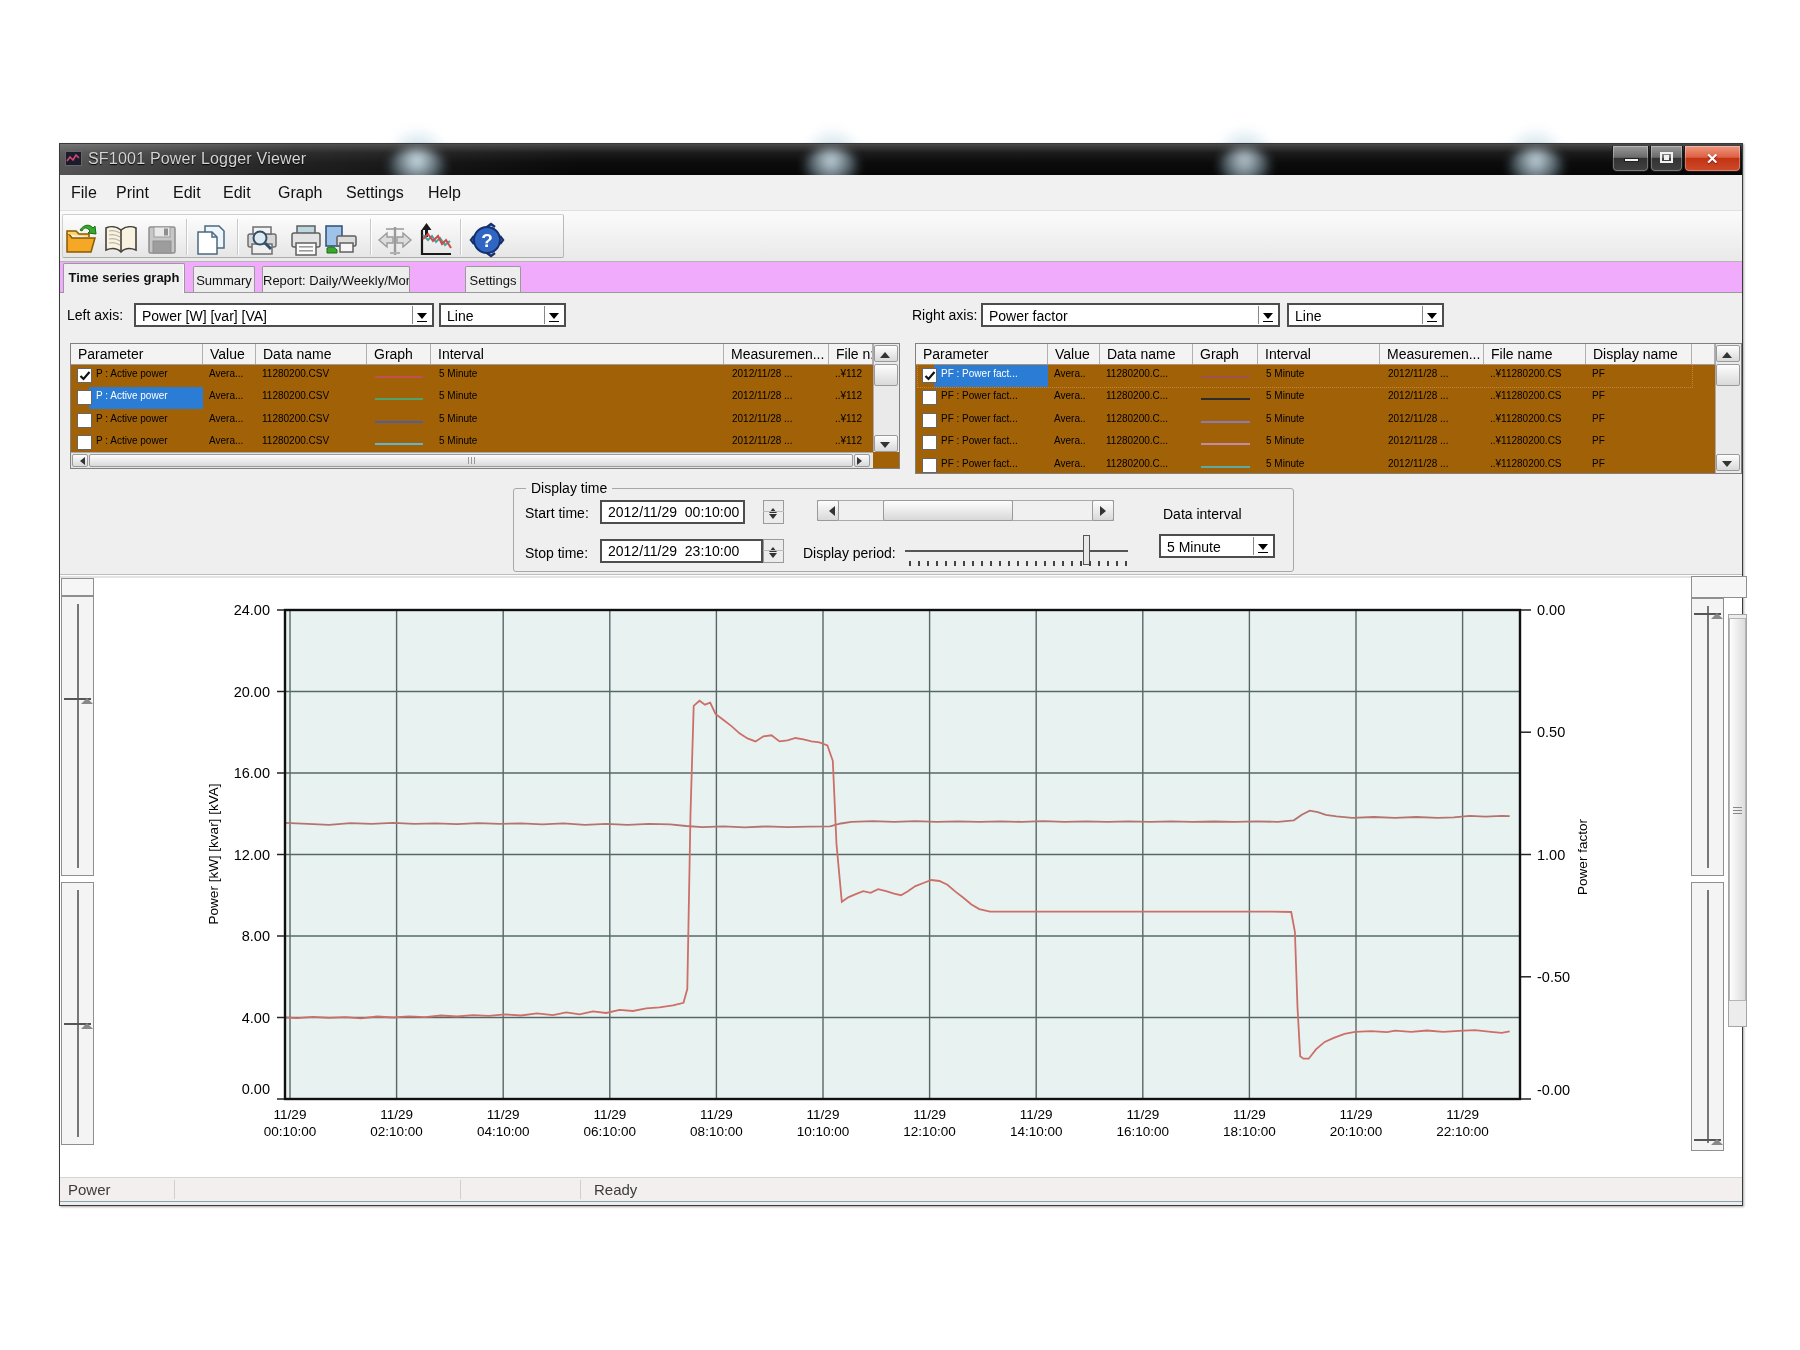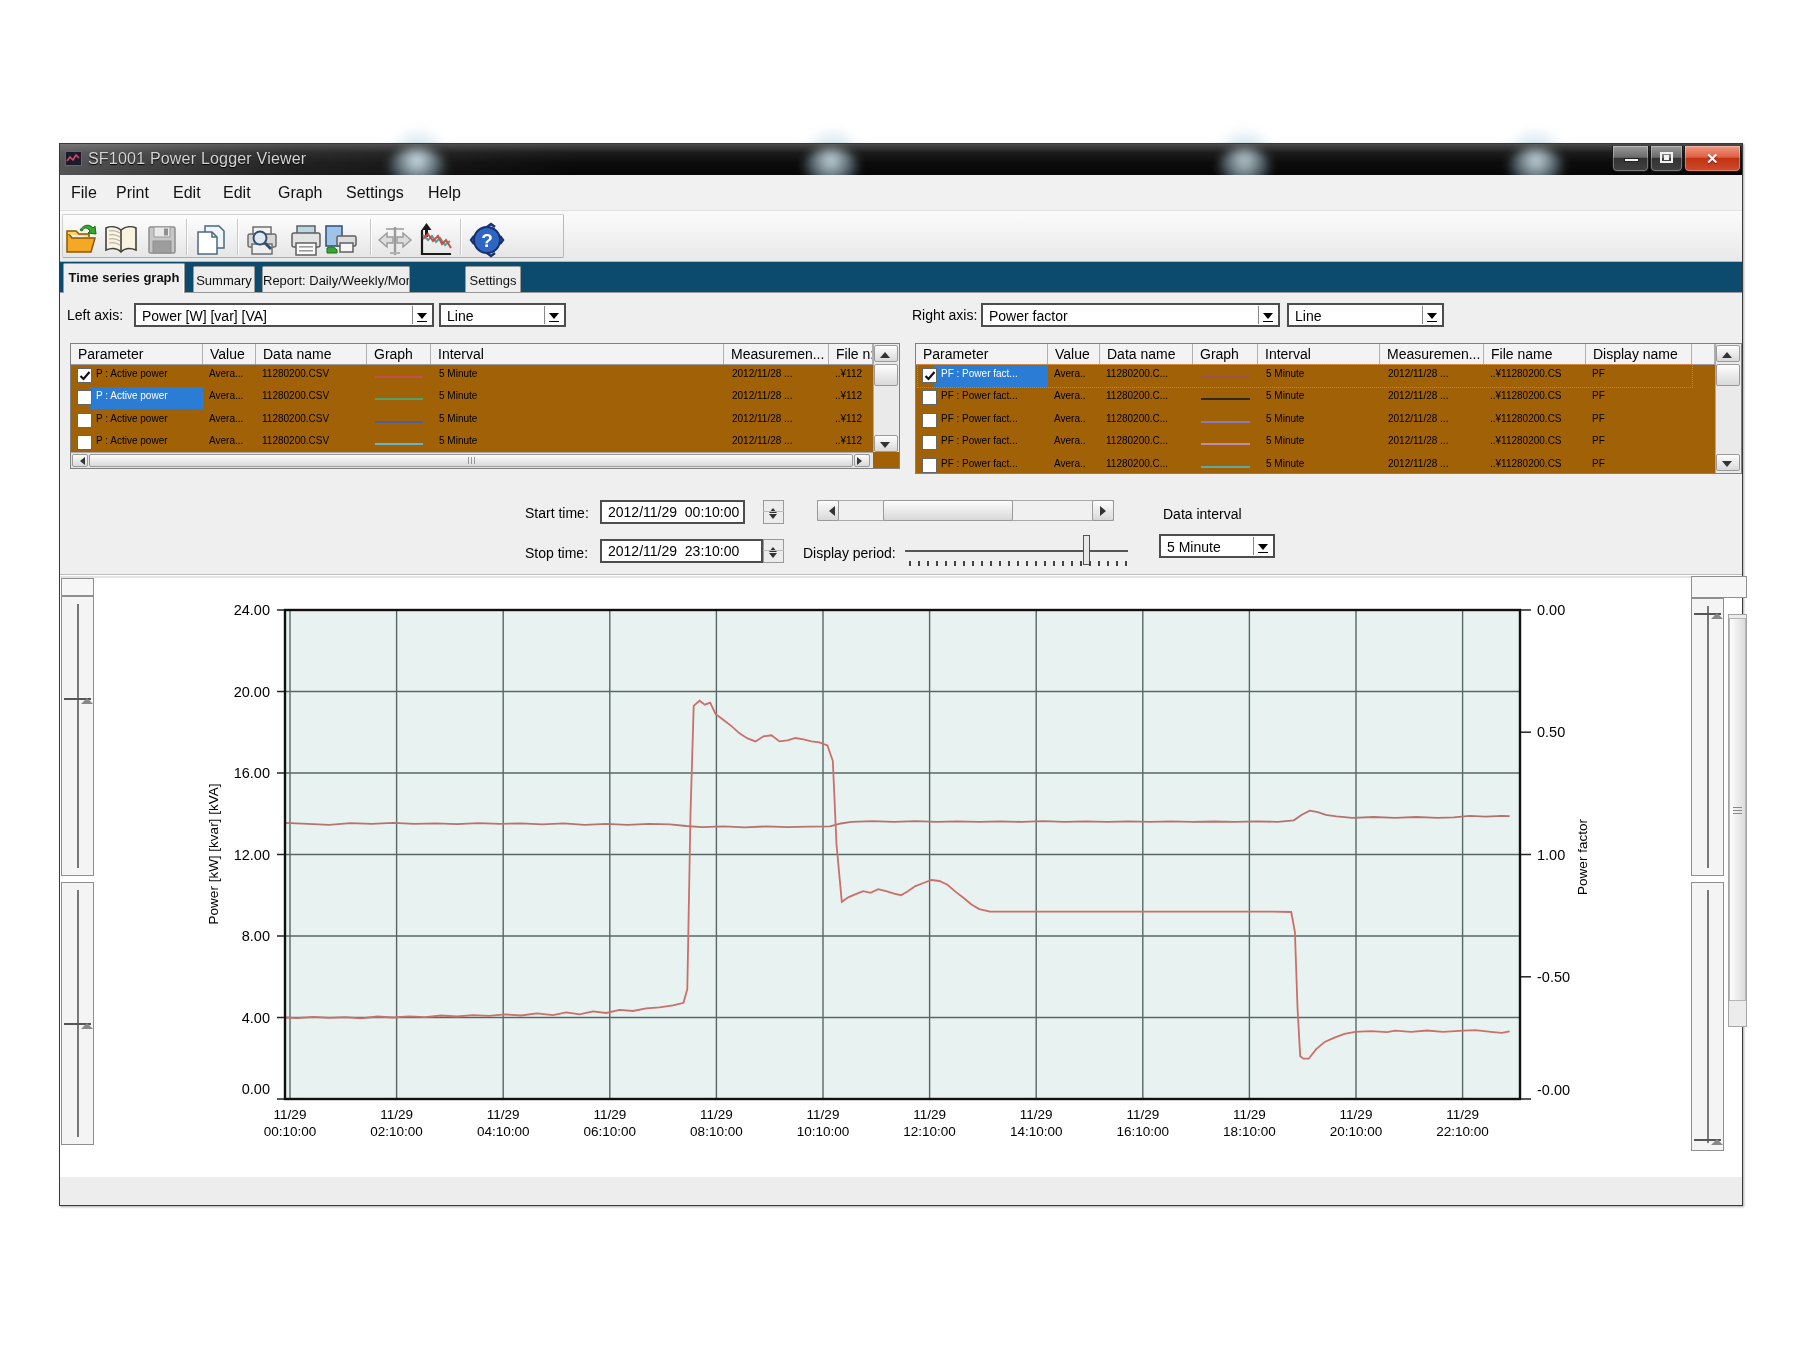"Time series graph" .tabbar { background: #0c4a6e -> #f0abfc }
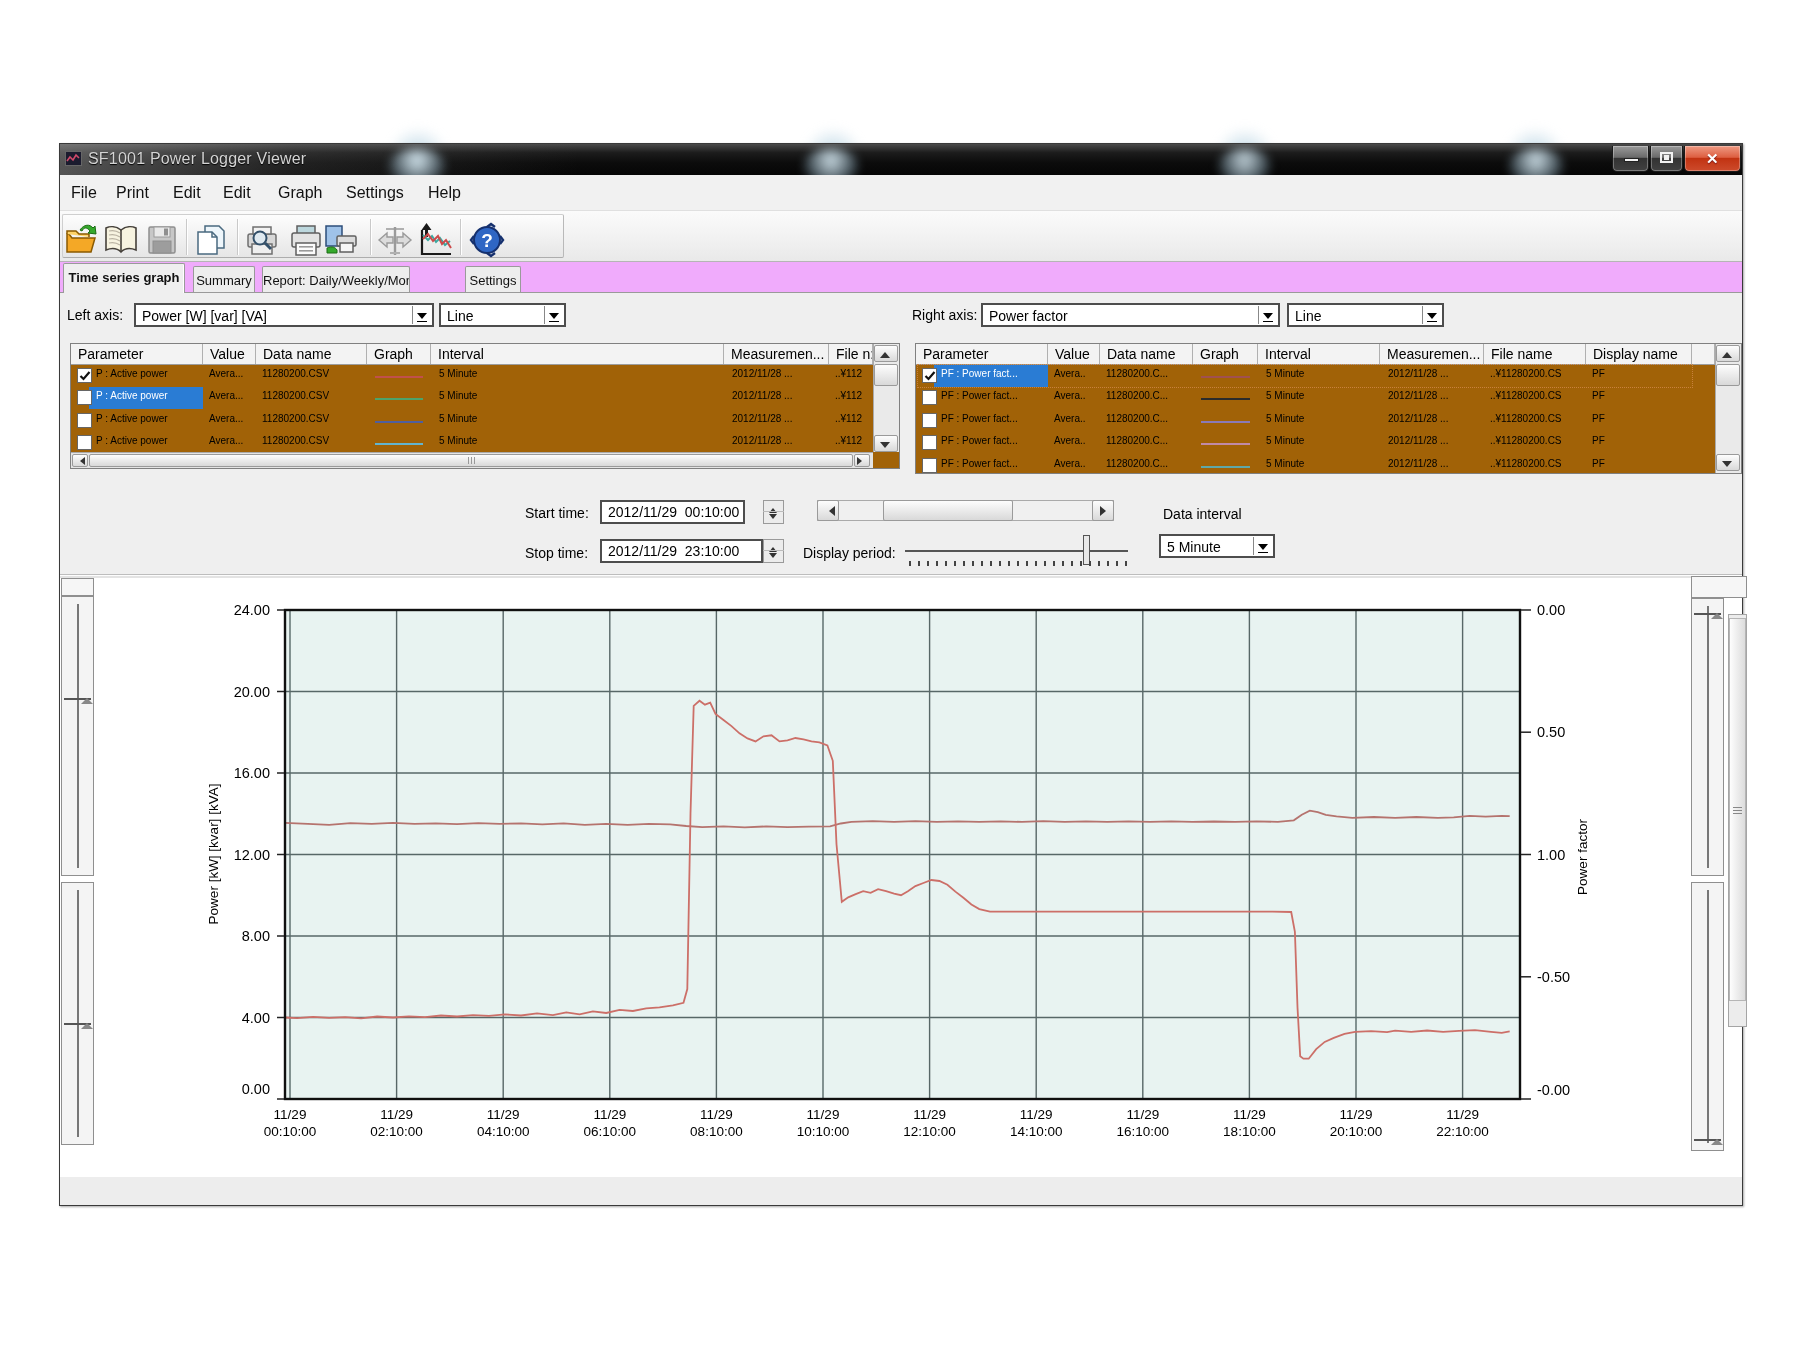"Display time" div.groupbox { html: none -> <div> <div>Display time</div> </div> }
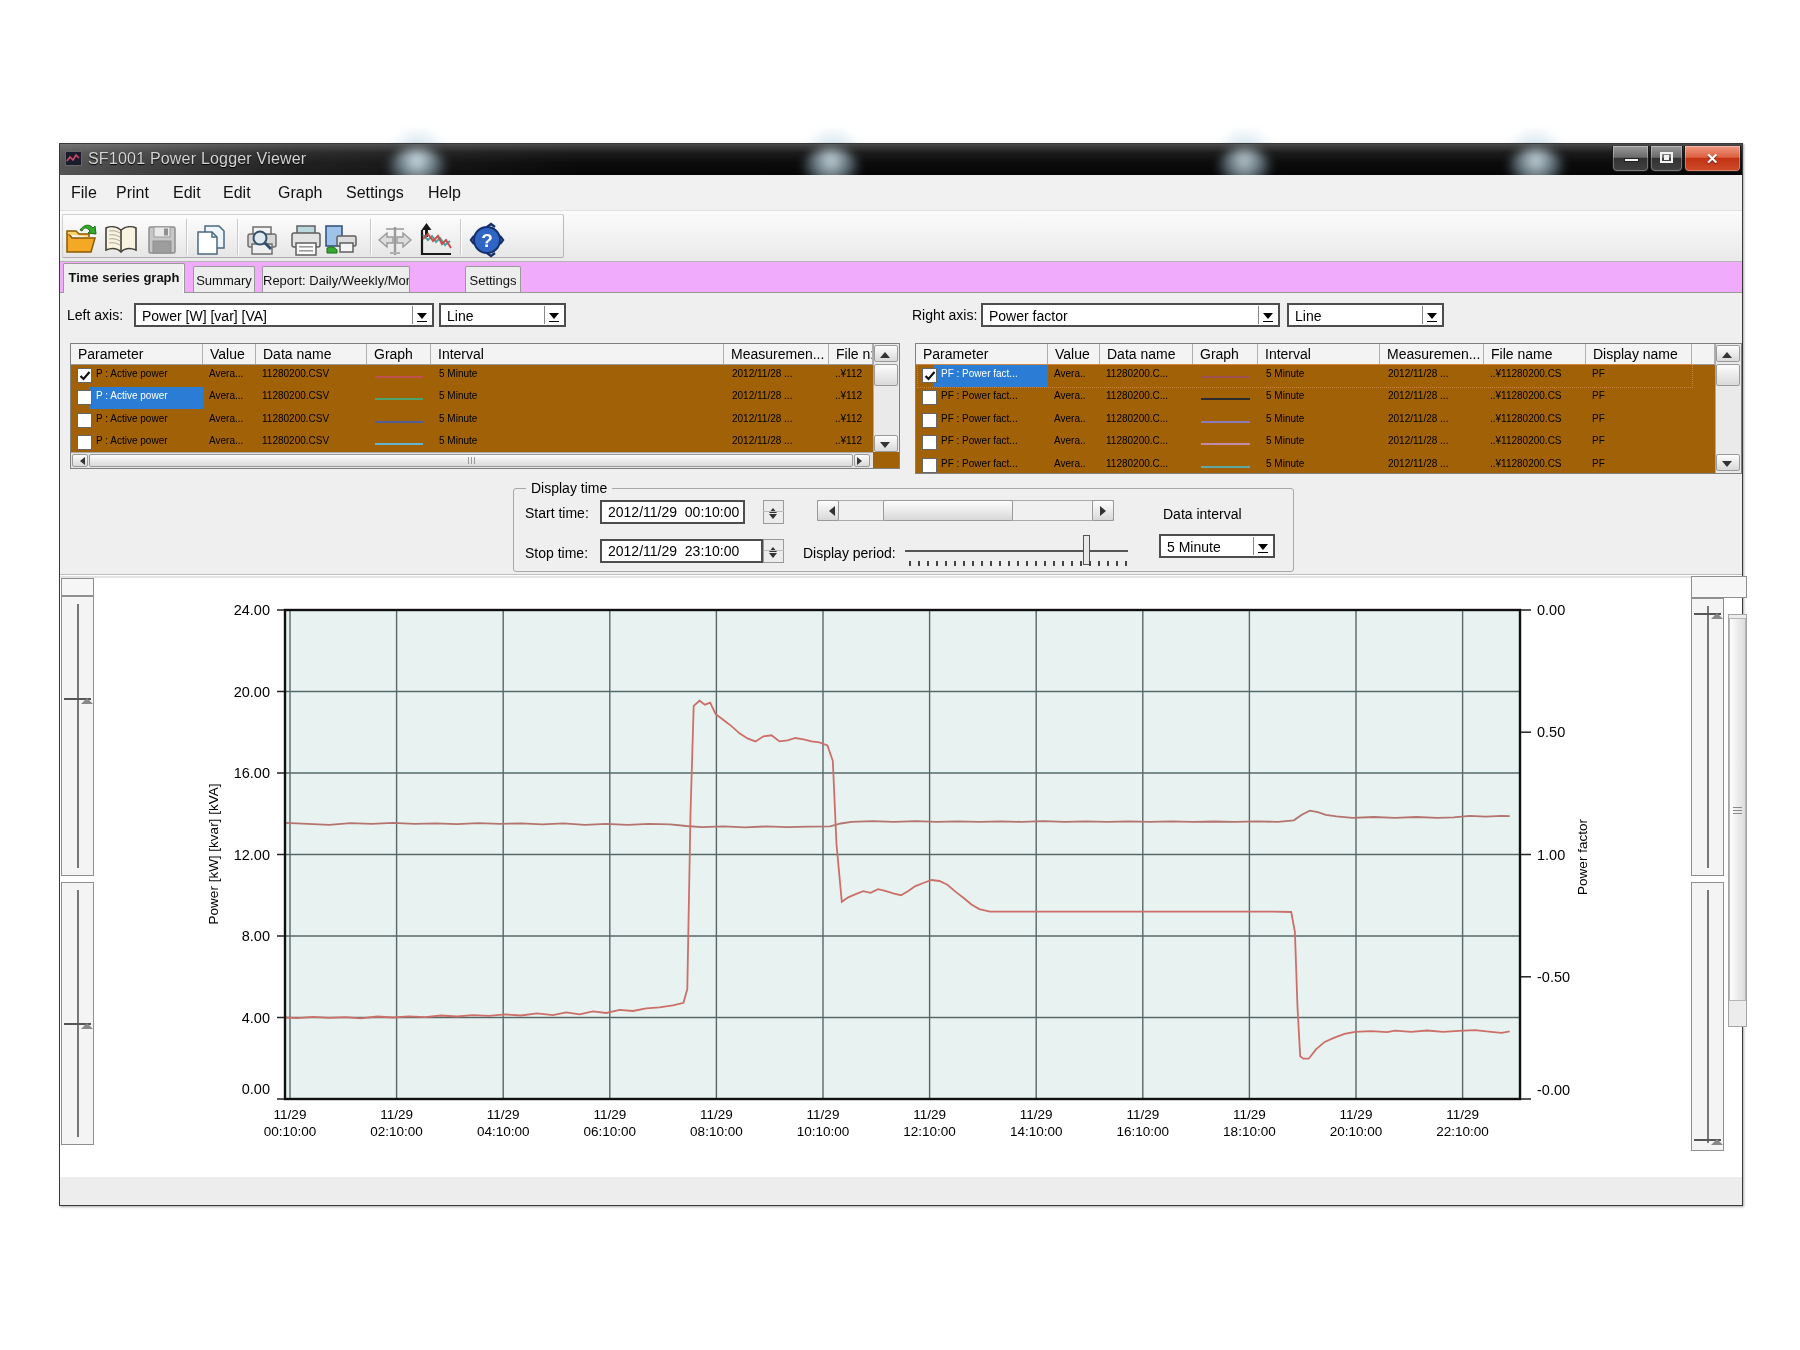"Power" div.statusbar { html: none -> <div> <span>Power</span> <div></div> <div></div> <div></div> <span>Ready</span> </div> }
